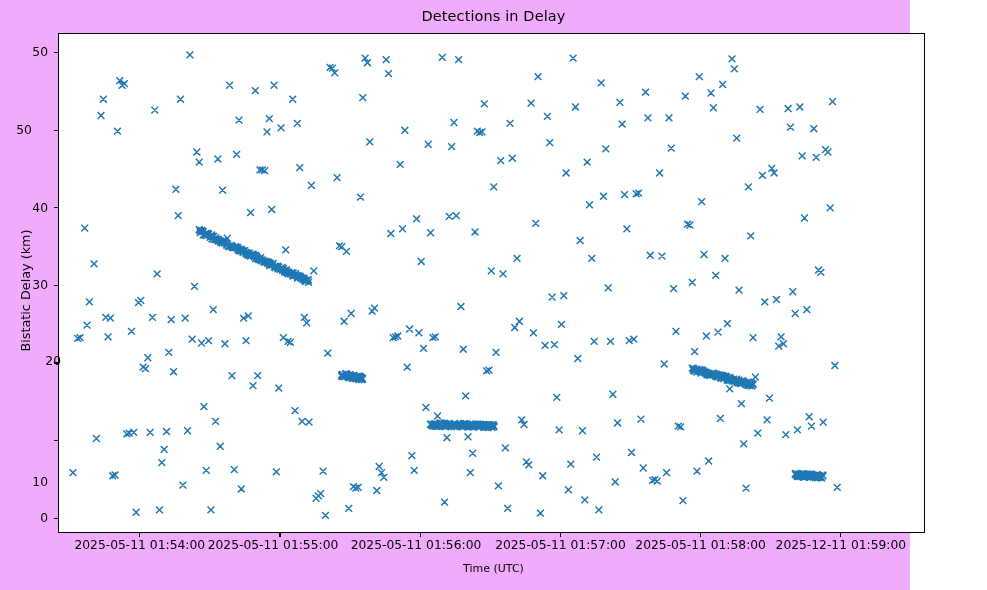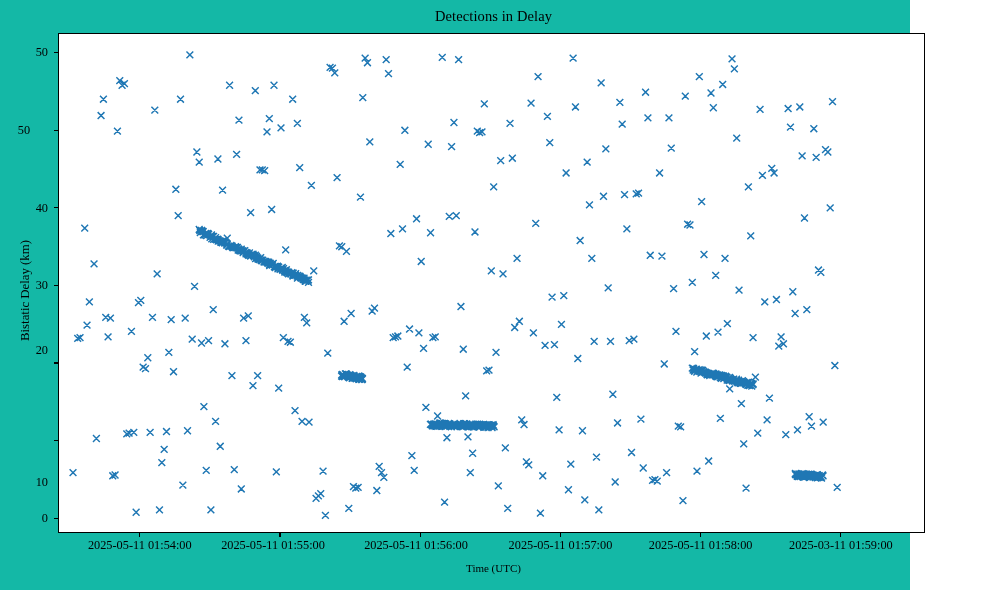"Detections in Delay" #figure { background: #14b8a6 -> #f0abfc; font-family: Liberation Serif, serif -> none }
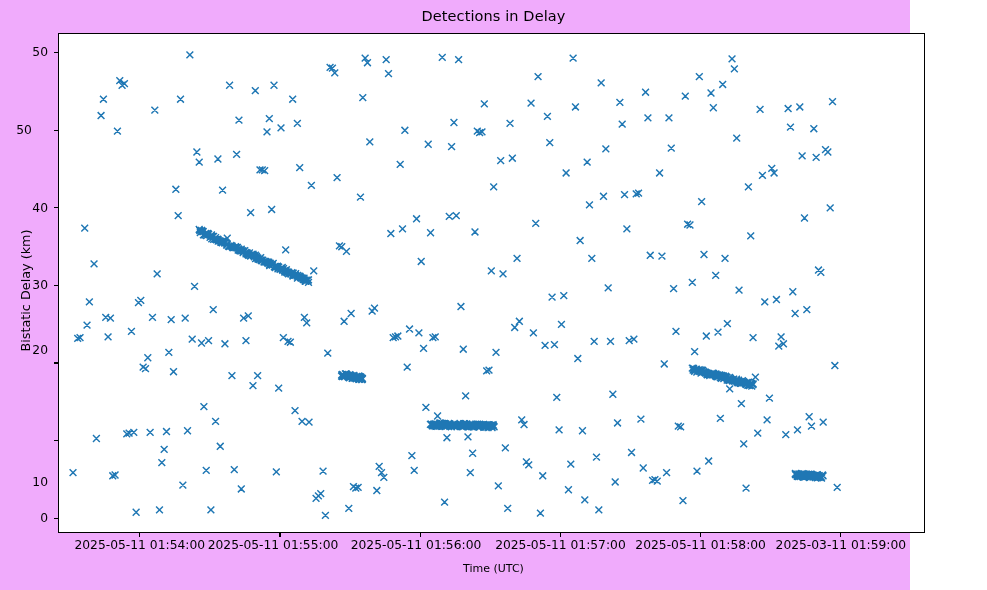"20" div.tick-label { padding-left: none -> 13px; top: 350px -> 361px }
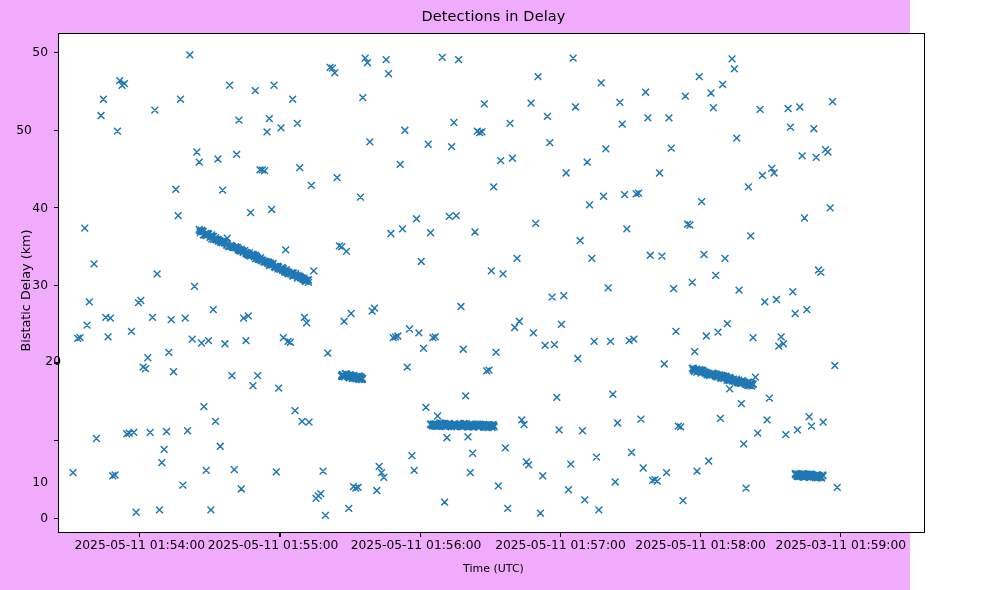"2025-03-11 01:59:00" div.tick-label { text: 2025-03-11 -> 2025-12-11 }
